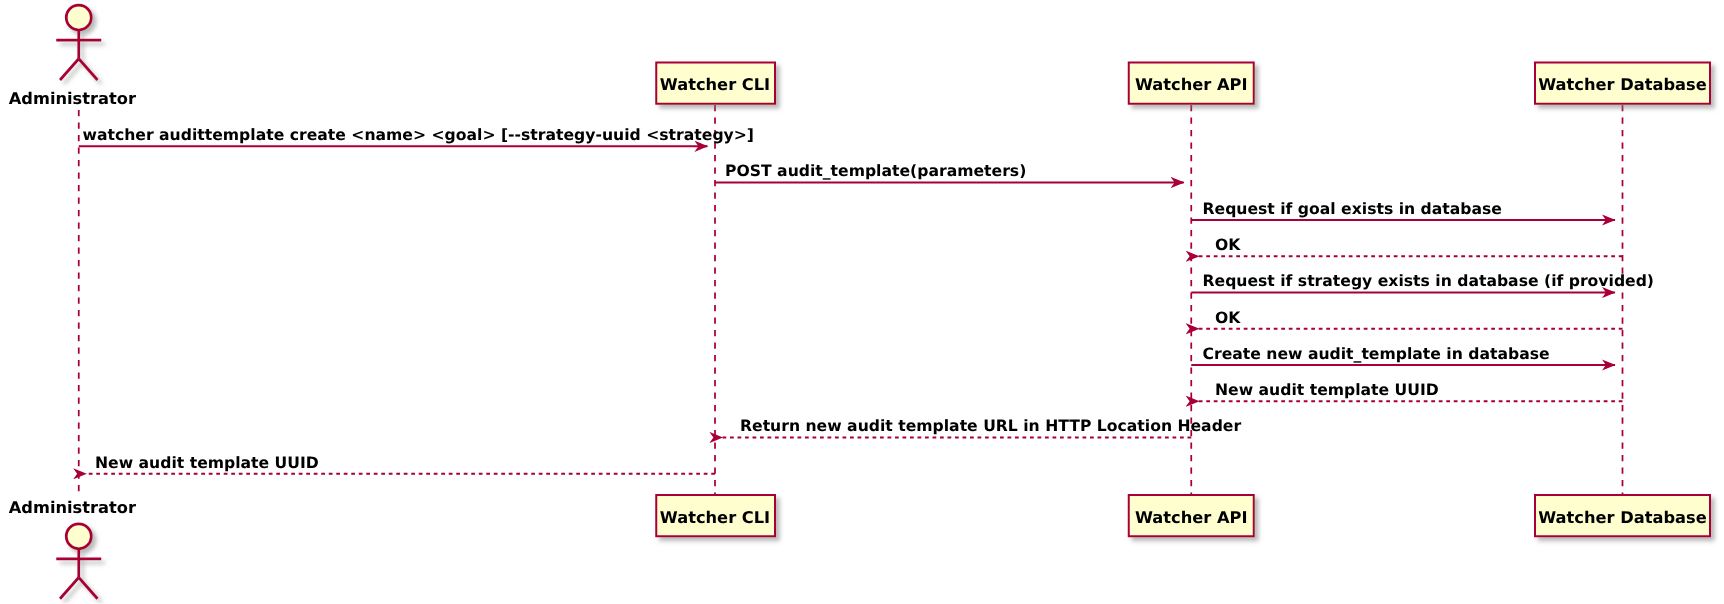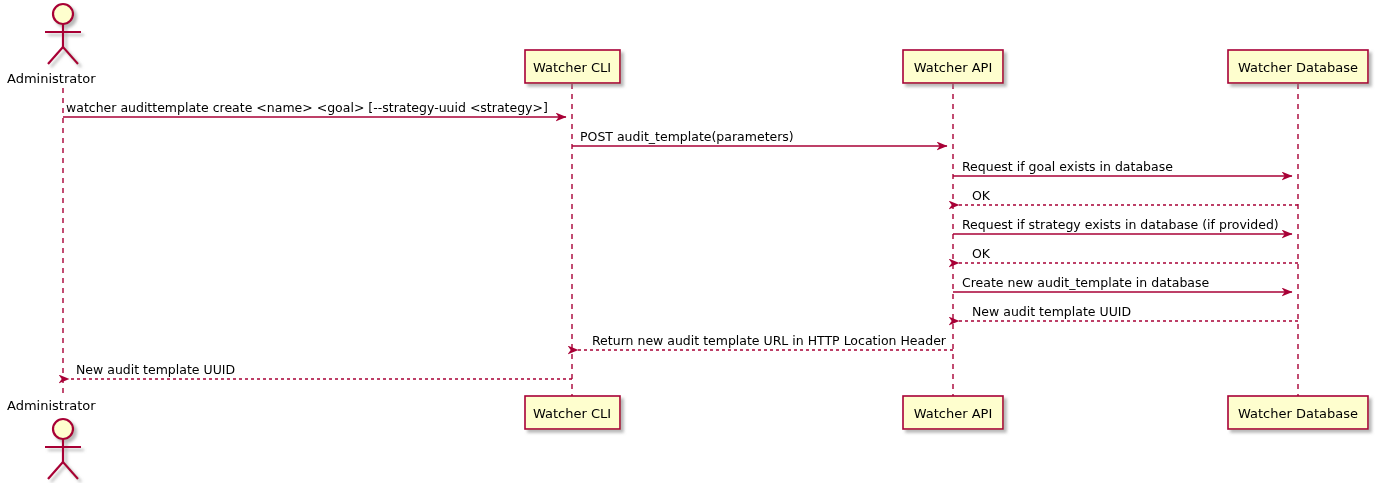"Administrator" #diagram-root { font-weight: none -> bold }
